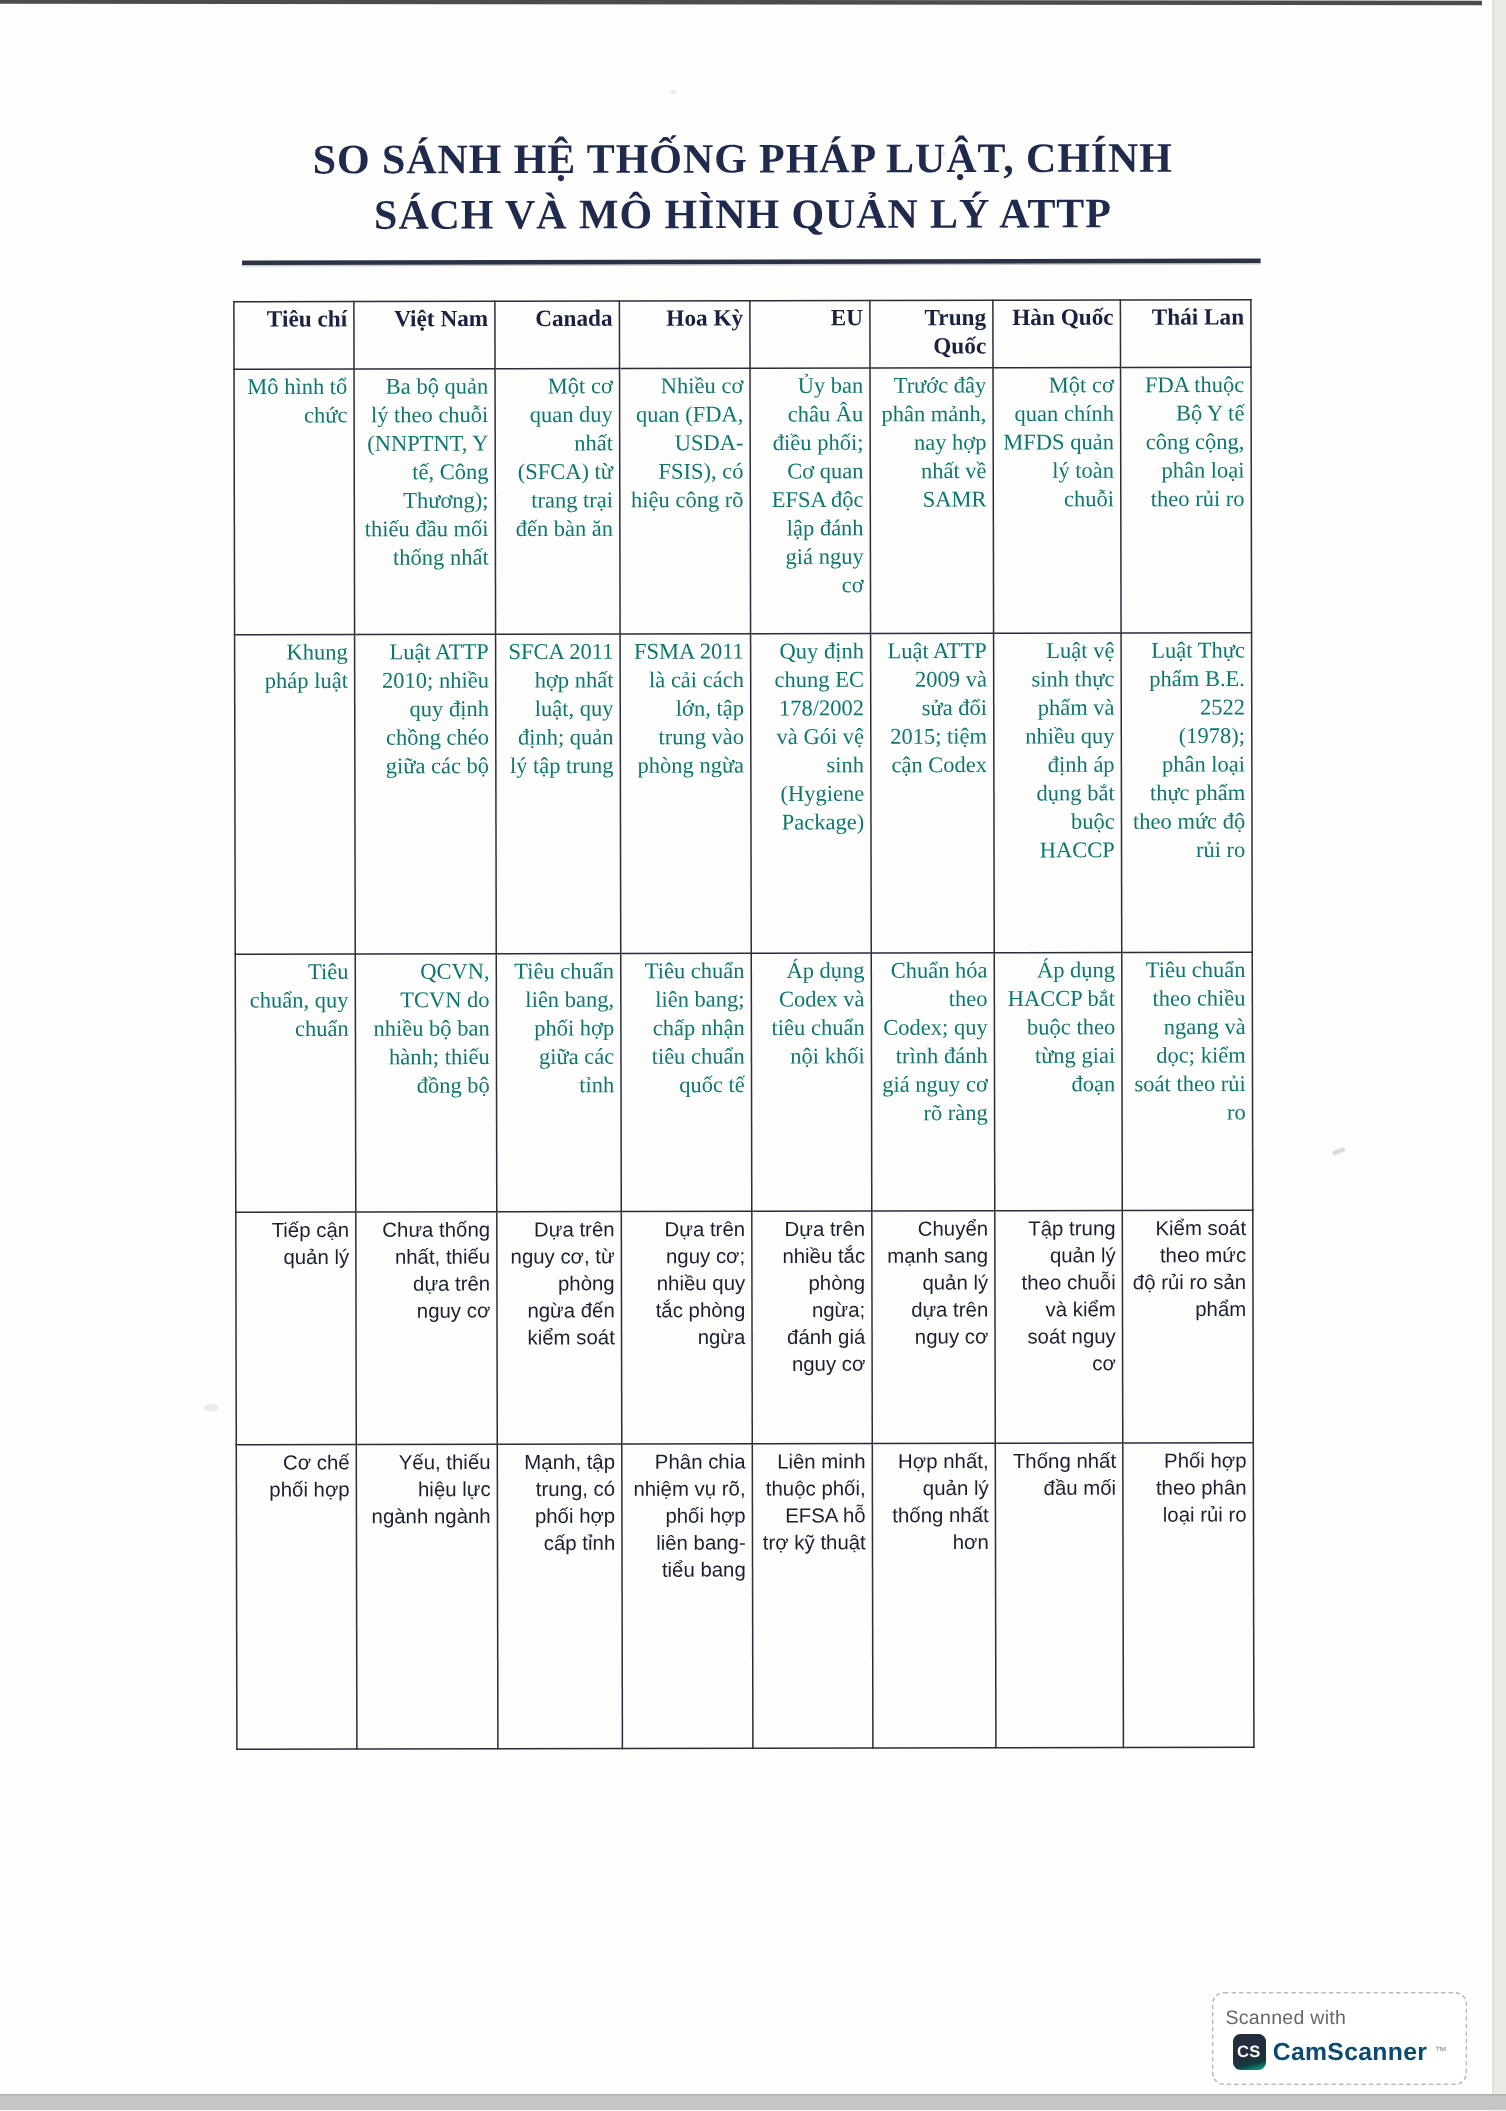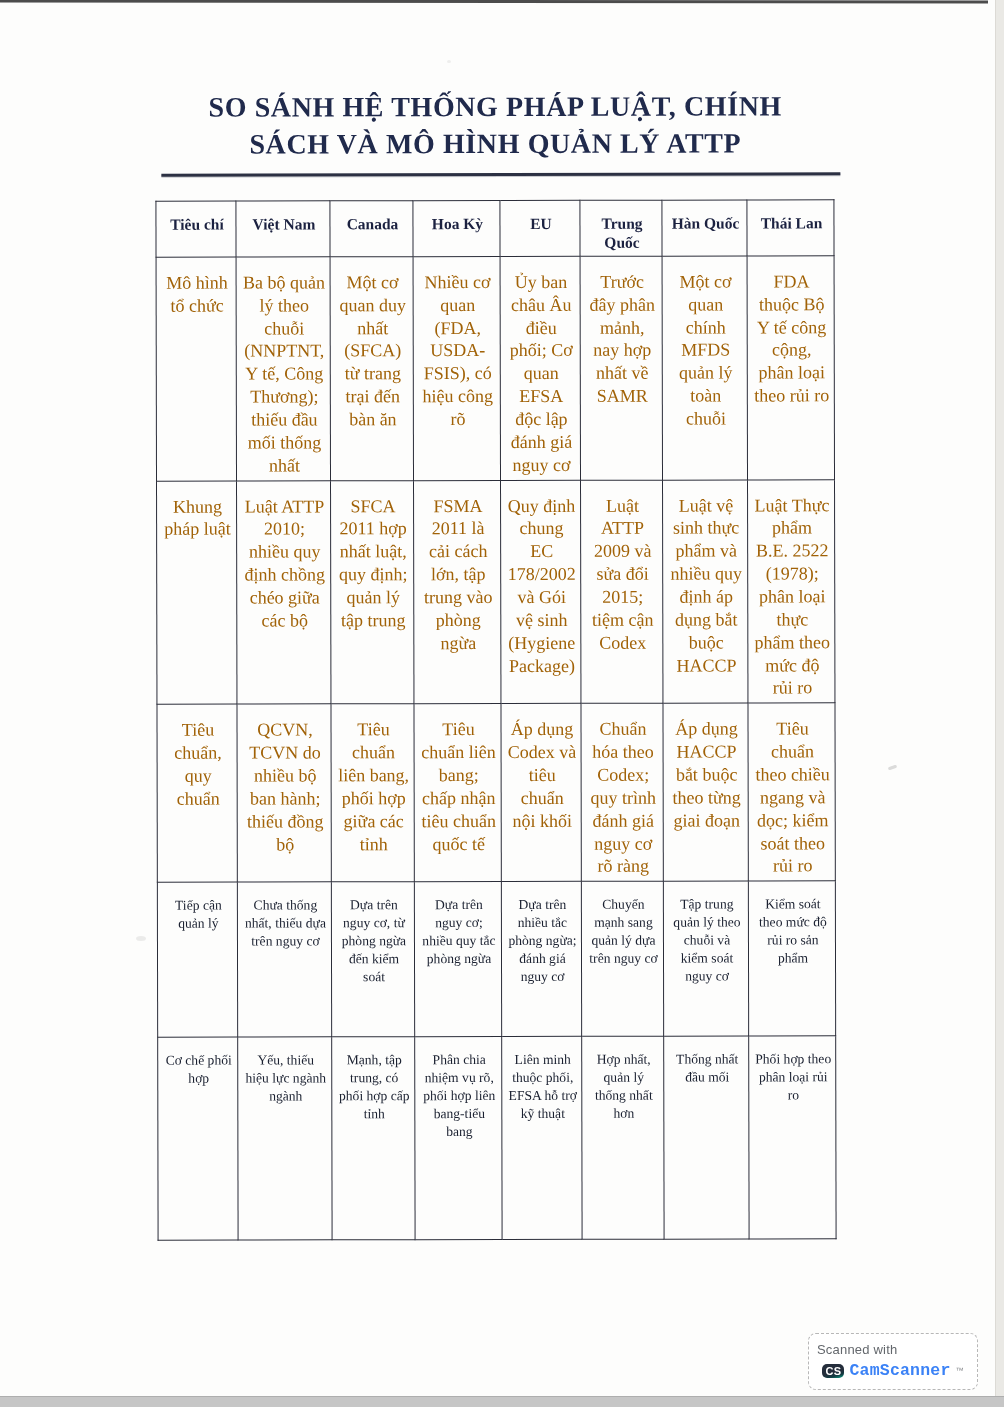"Tiêu chí" table.cmp th,table.cmp td { padding: 14px 4px 3px 6px -> 3px 4px 3px 6px; text-align: center -> right }
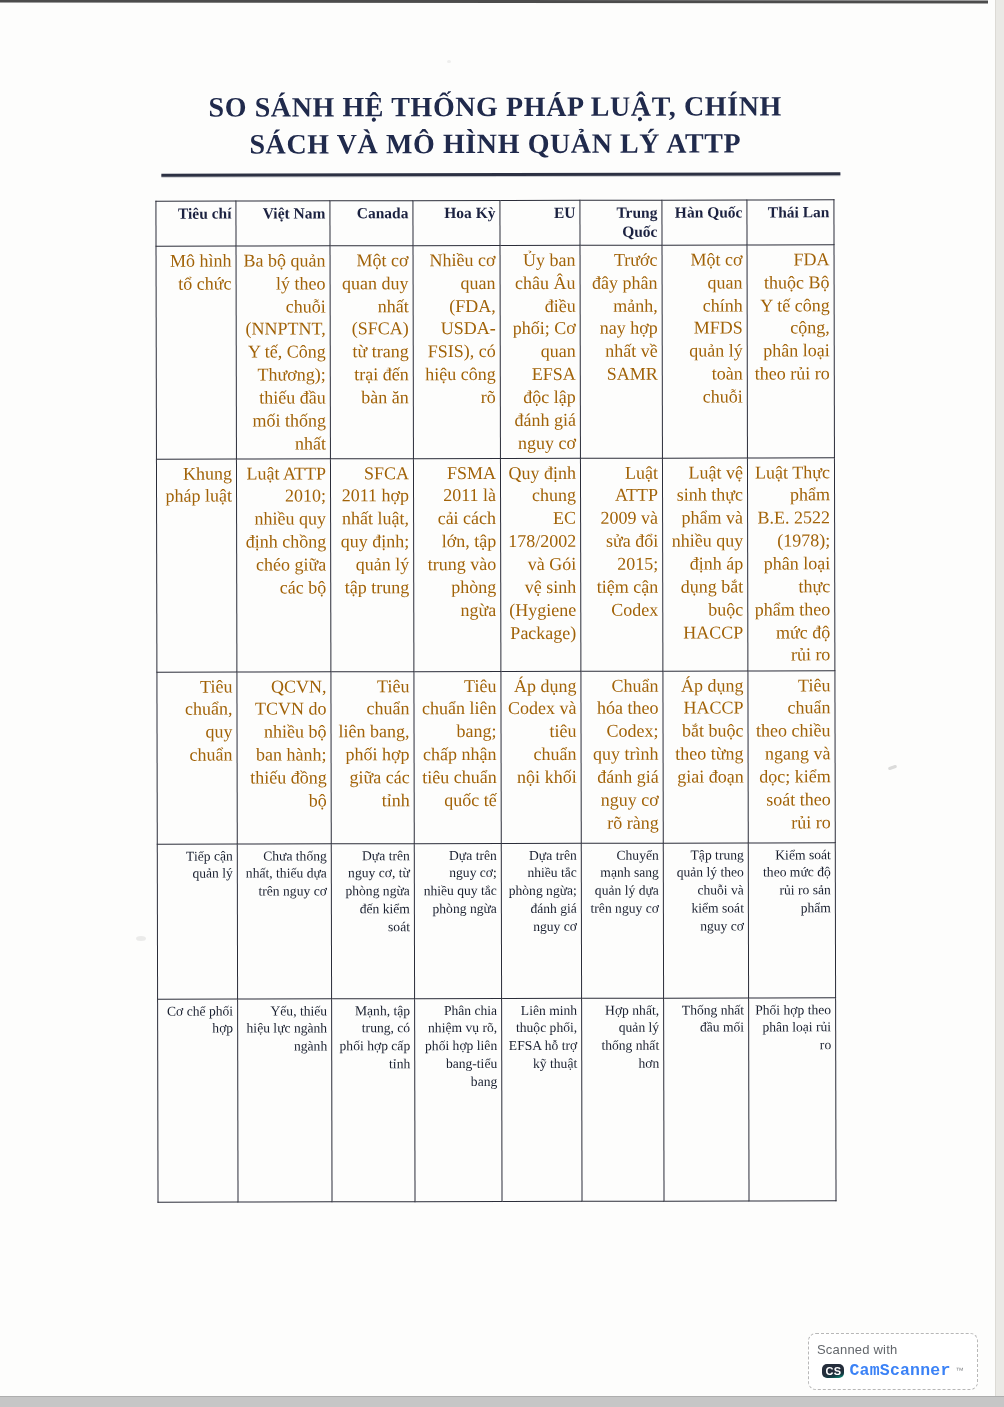"Mô hình tổ chức" table.cmp td { color: #a16207 -> #0f766e; font-size: 18px -> 15px }
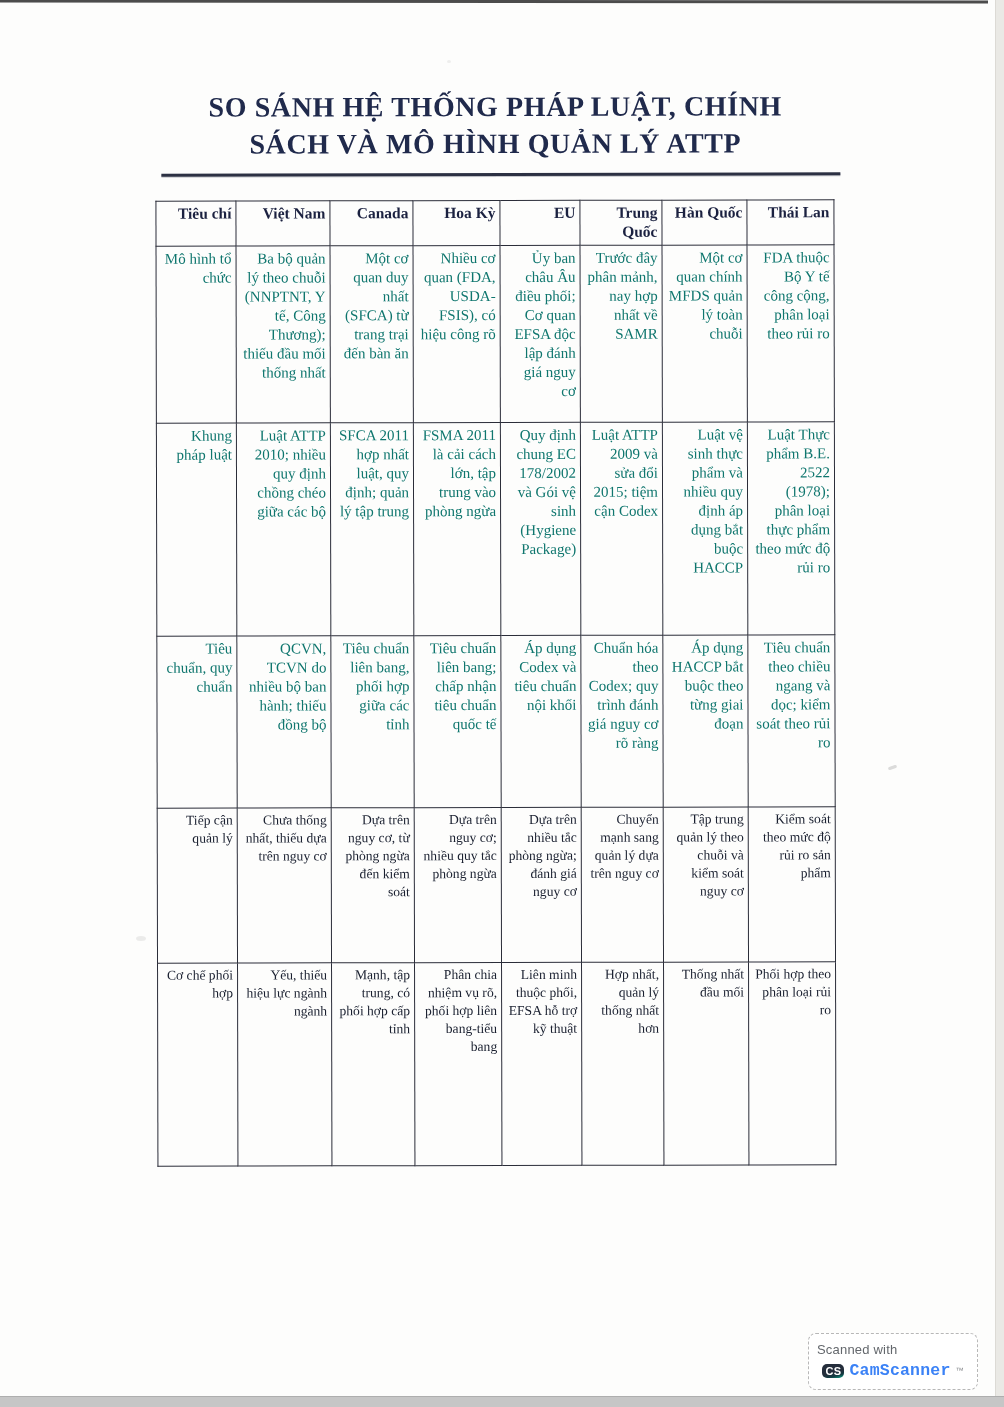"Tiếp cận quản lý" tbody tr.slab td { font-family: Liberation Serif, serif -> Liberation Sans, sans-serif }
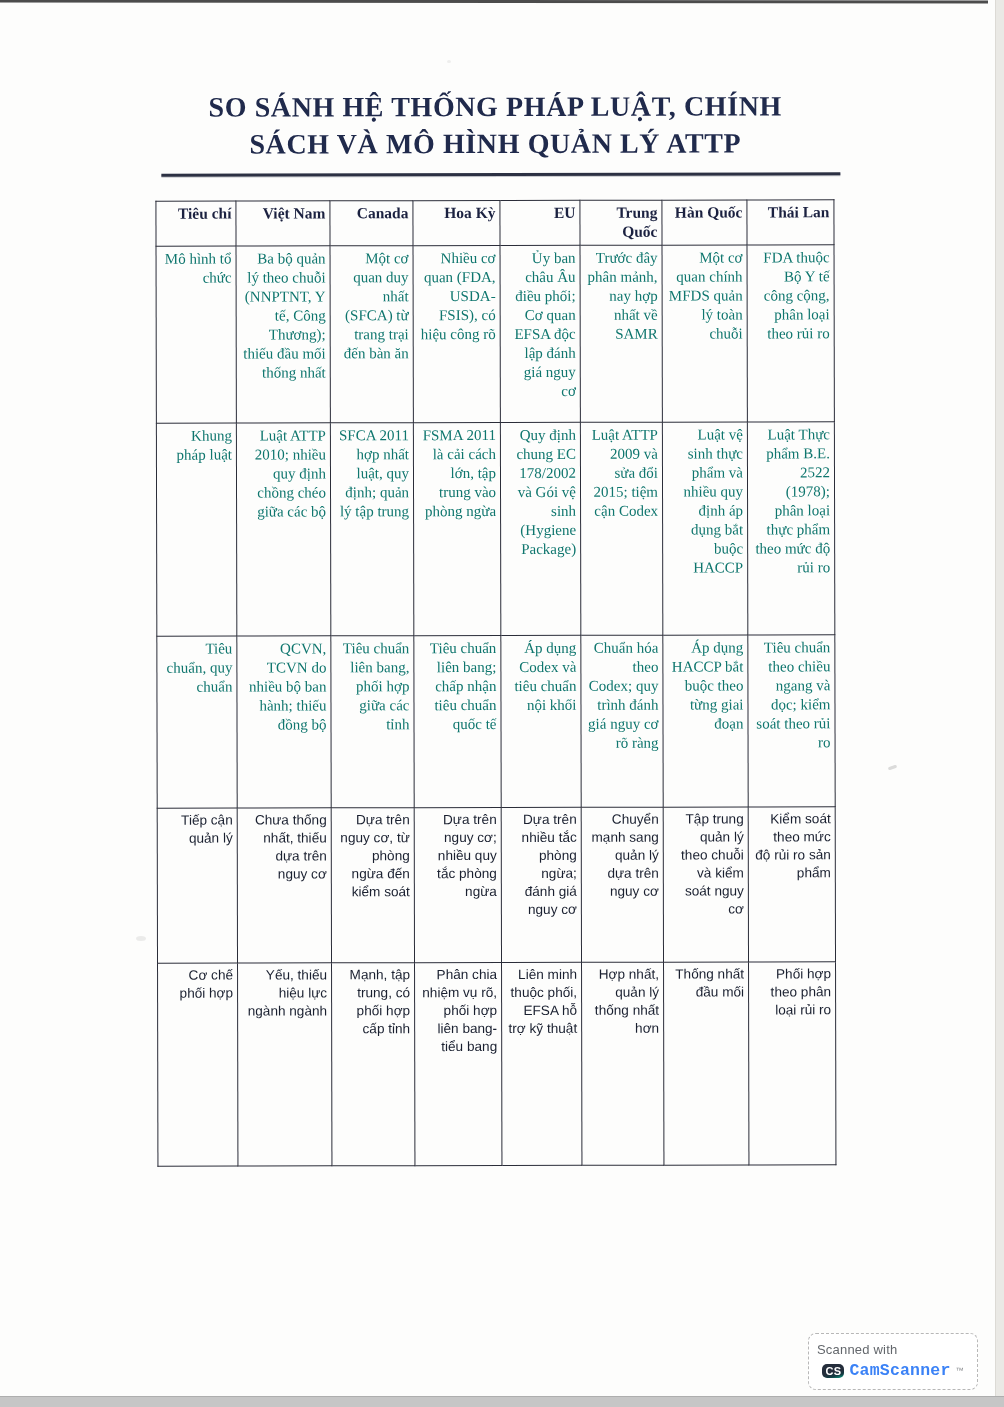"CS" .cs-logo { height: 14px -> 24px }
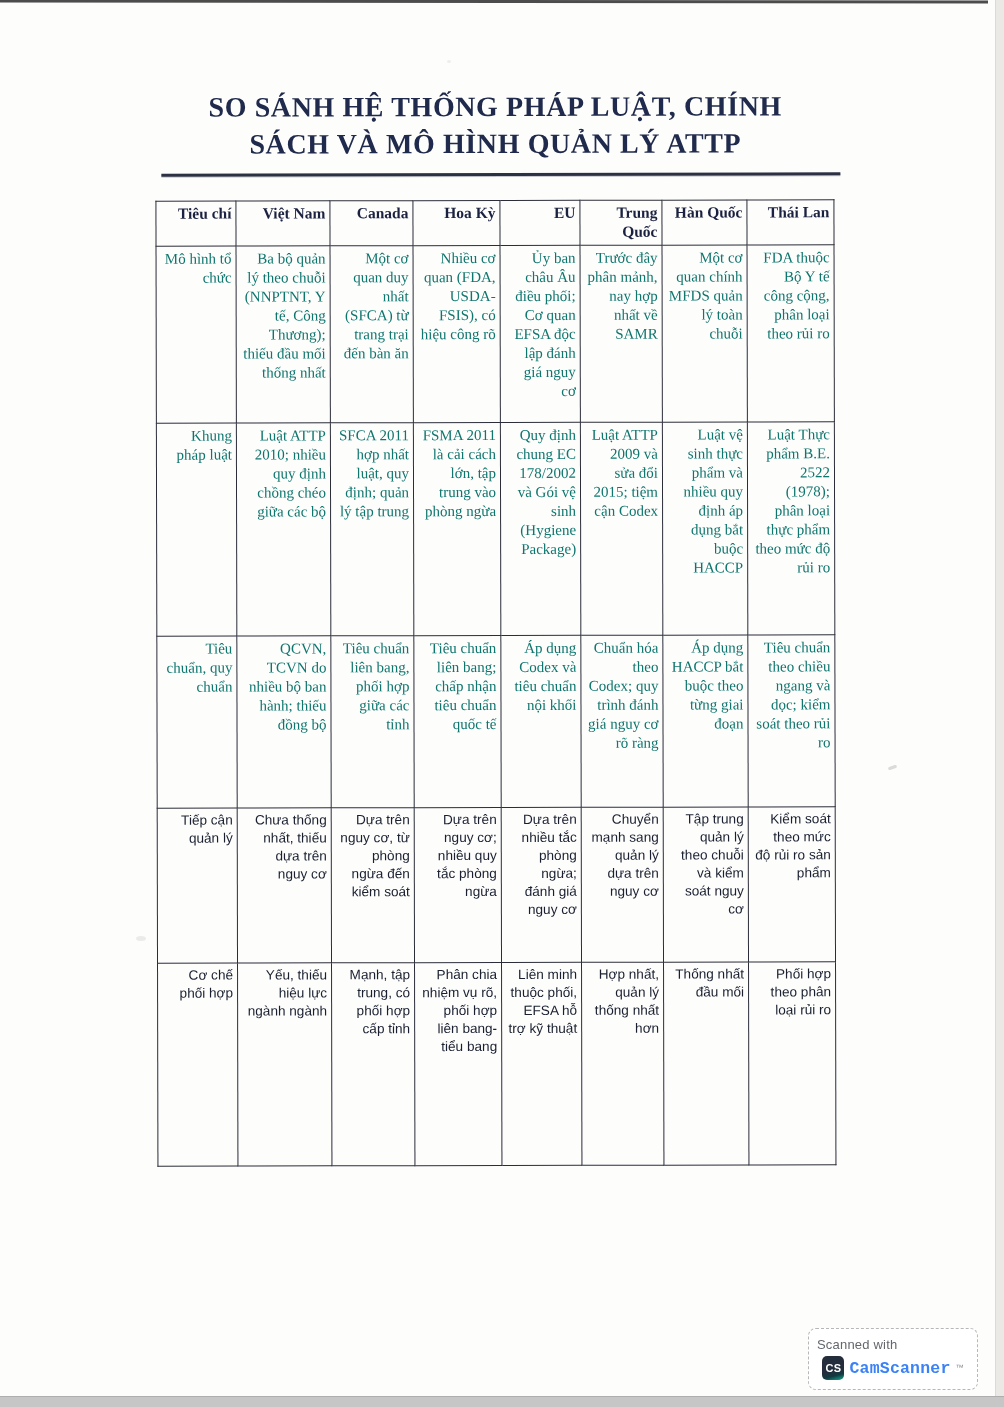"CamScanner" .cs-name { color: #3b82f6 -> #0c4a6e; font-family: Liberation Mono, monospace -> none }
